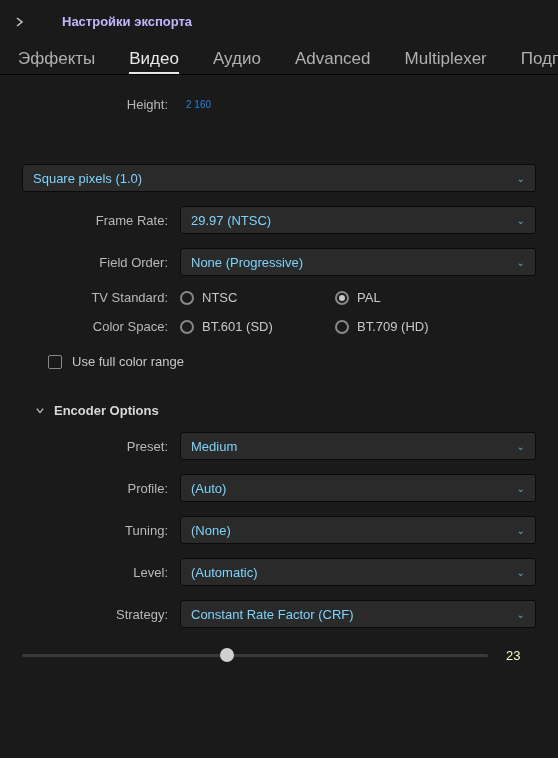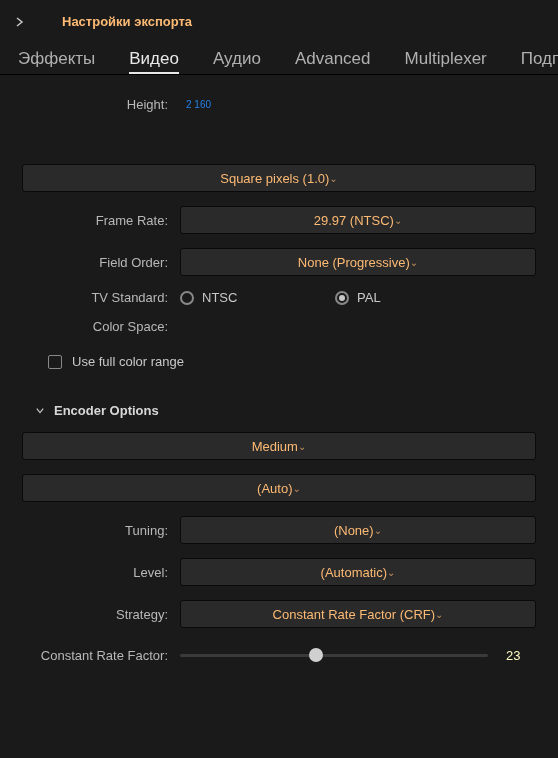"Настройки экспорта" .title { color: #fdba74 -> #c4b5fd }
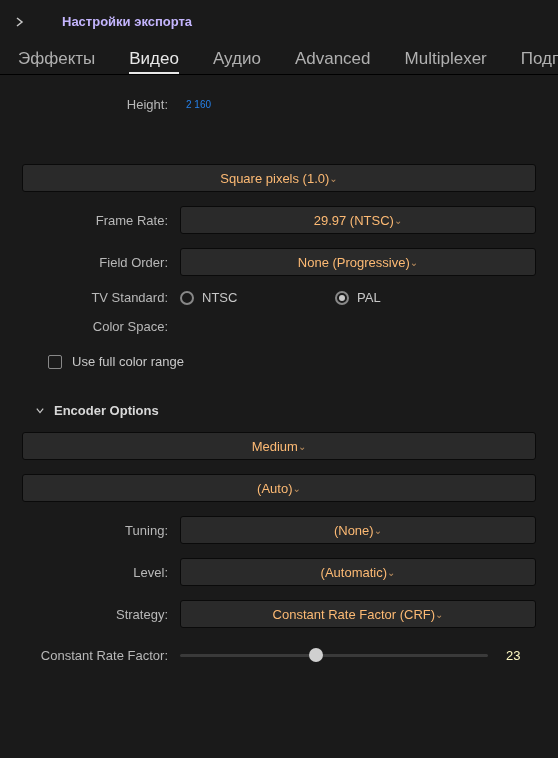"Square pixels (1.0)" .dropdown { color: #fdba74 -> #7dd3fc; justify-content: center -> space-between }
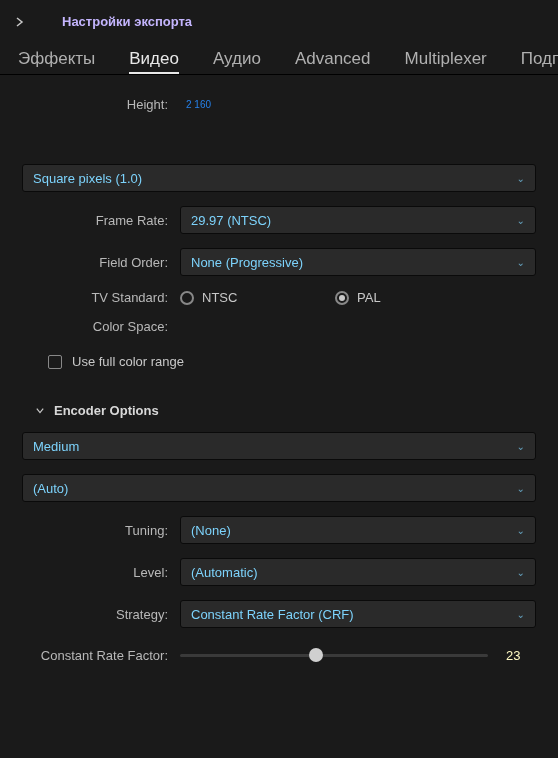"BT.601 (SD)" div.radios { html: none -> <div> <div> <span></span> <span>BT.601 (SD)</span> </div> <div> <span></span> <span>BT.709 (HD)</span> </div> </div> }
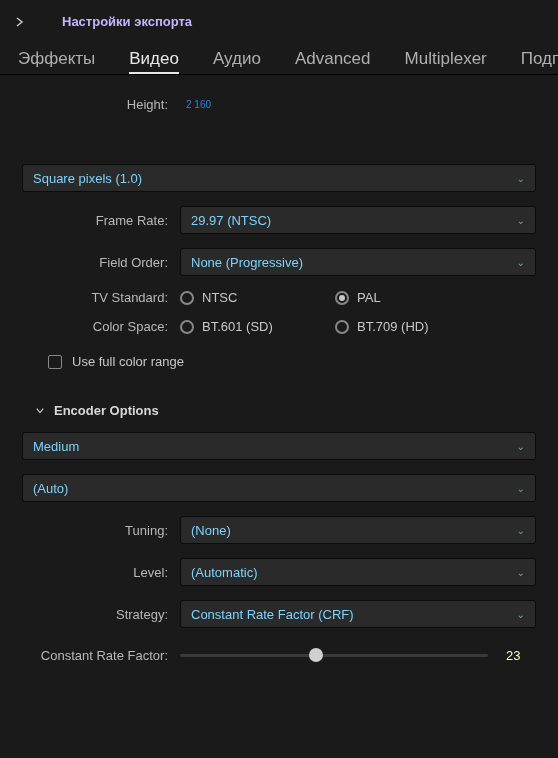"Preset:" span.label { html: none -> <span>Preset:</span> }
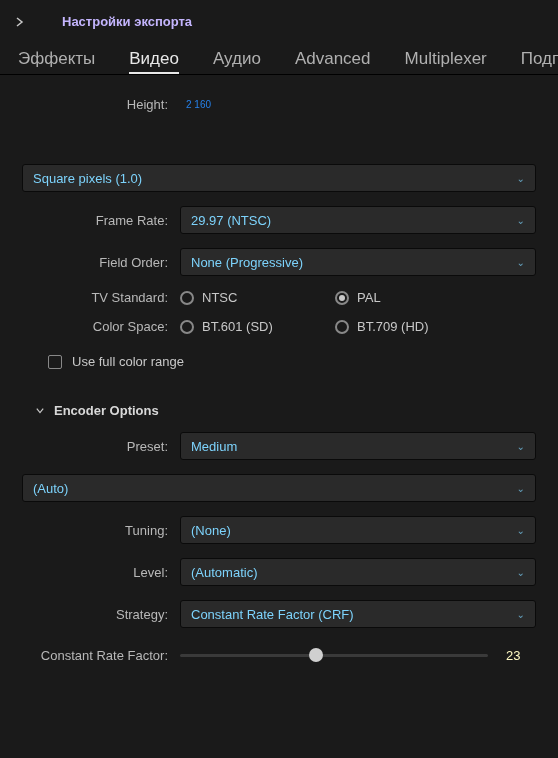"Profile:" span.label { html: none -> <span>Profile:</span> }
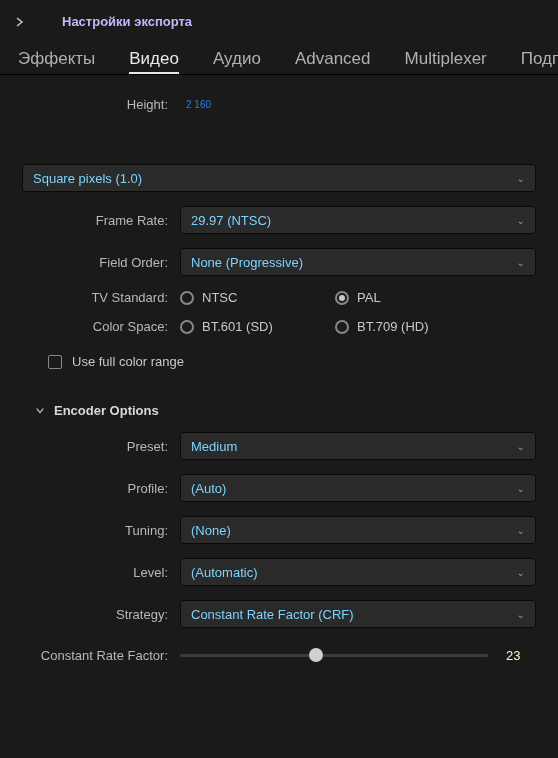"Constant Rate Factor:" span.label { html: <span>Constant Rate Factor:</span> -> none }
